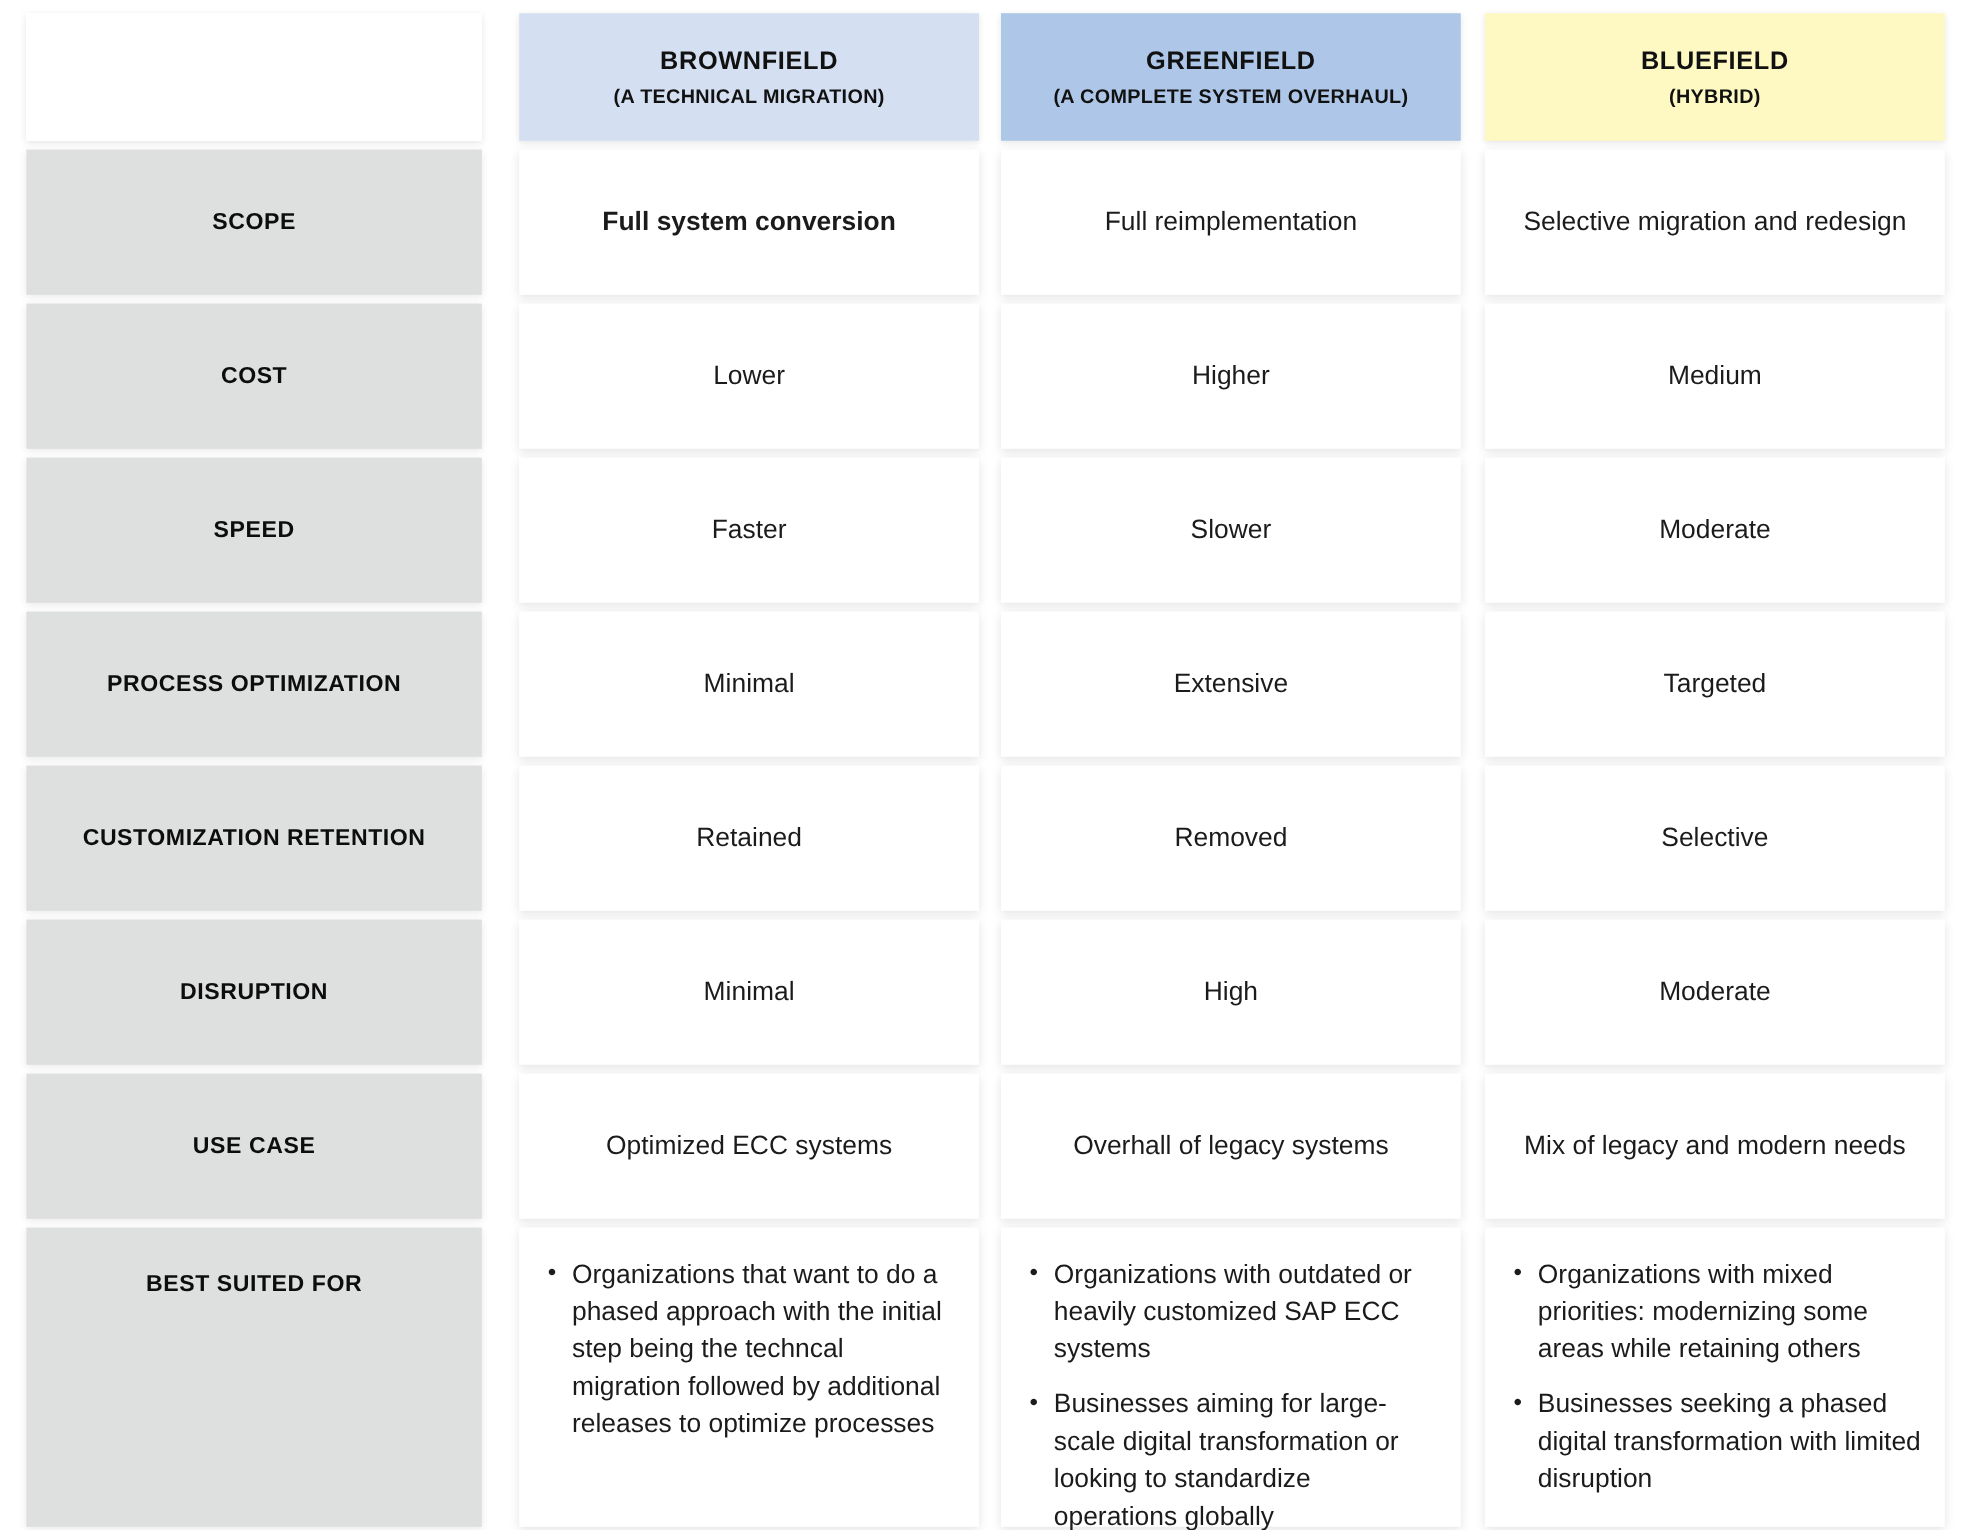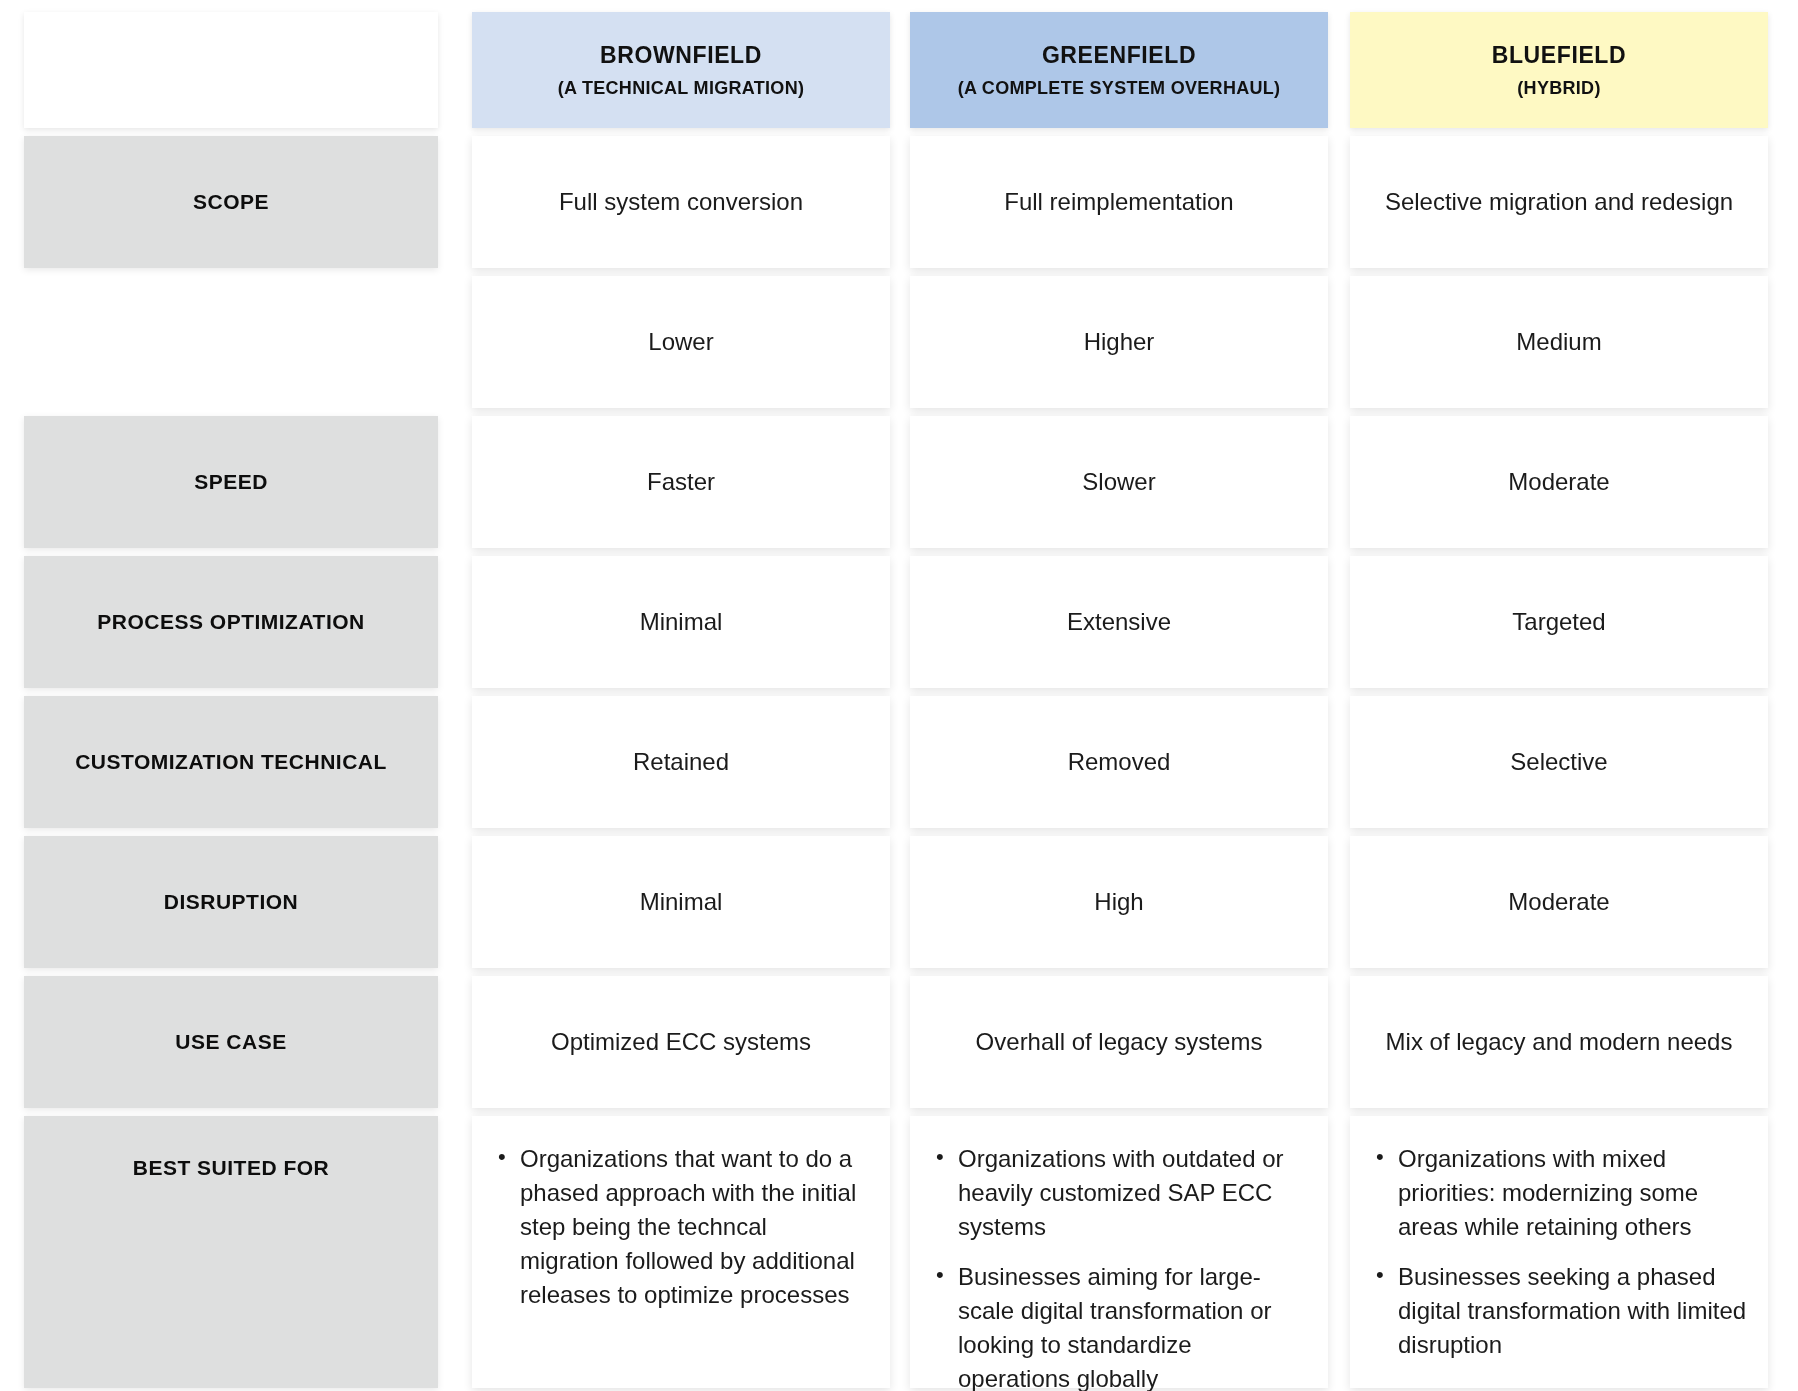"Full system conversion" div.val-cell { font-weight: none -> bold }
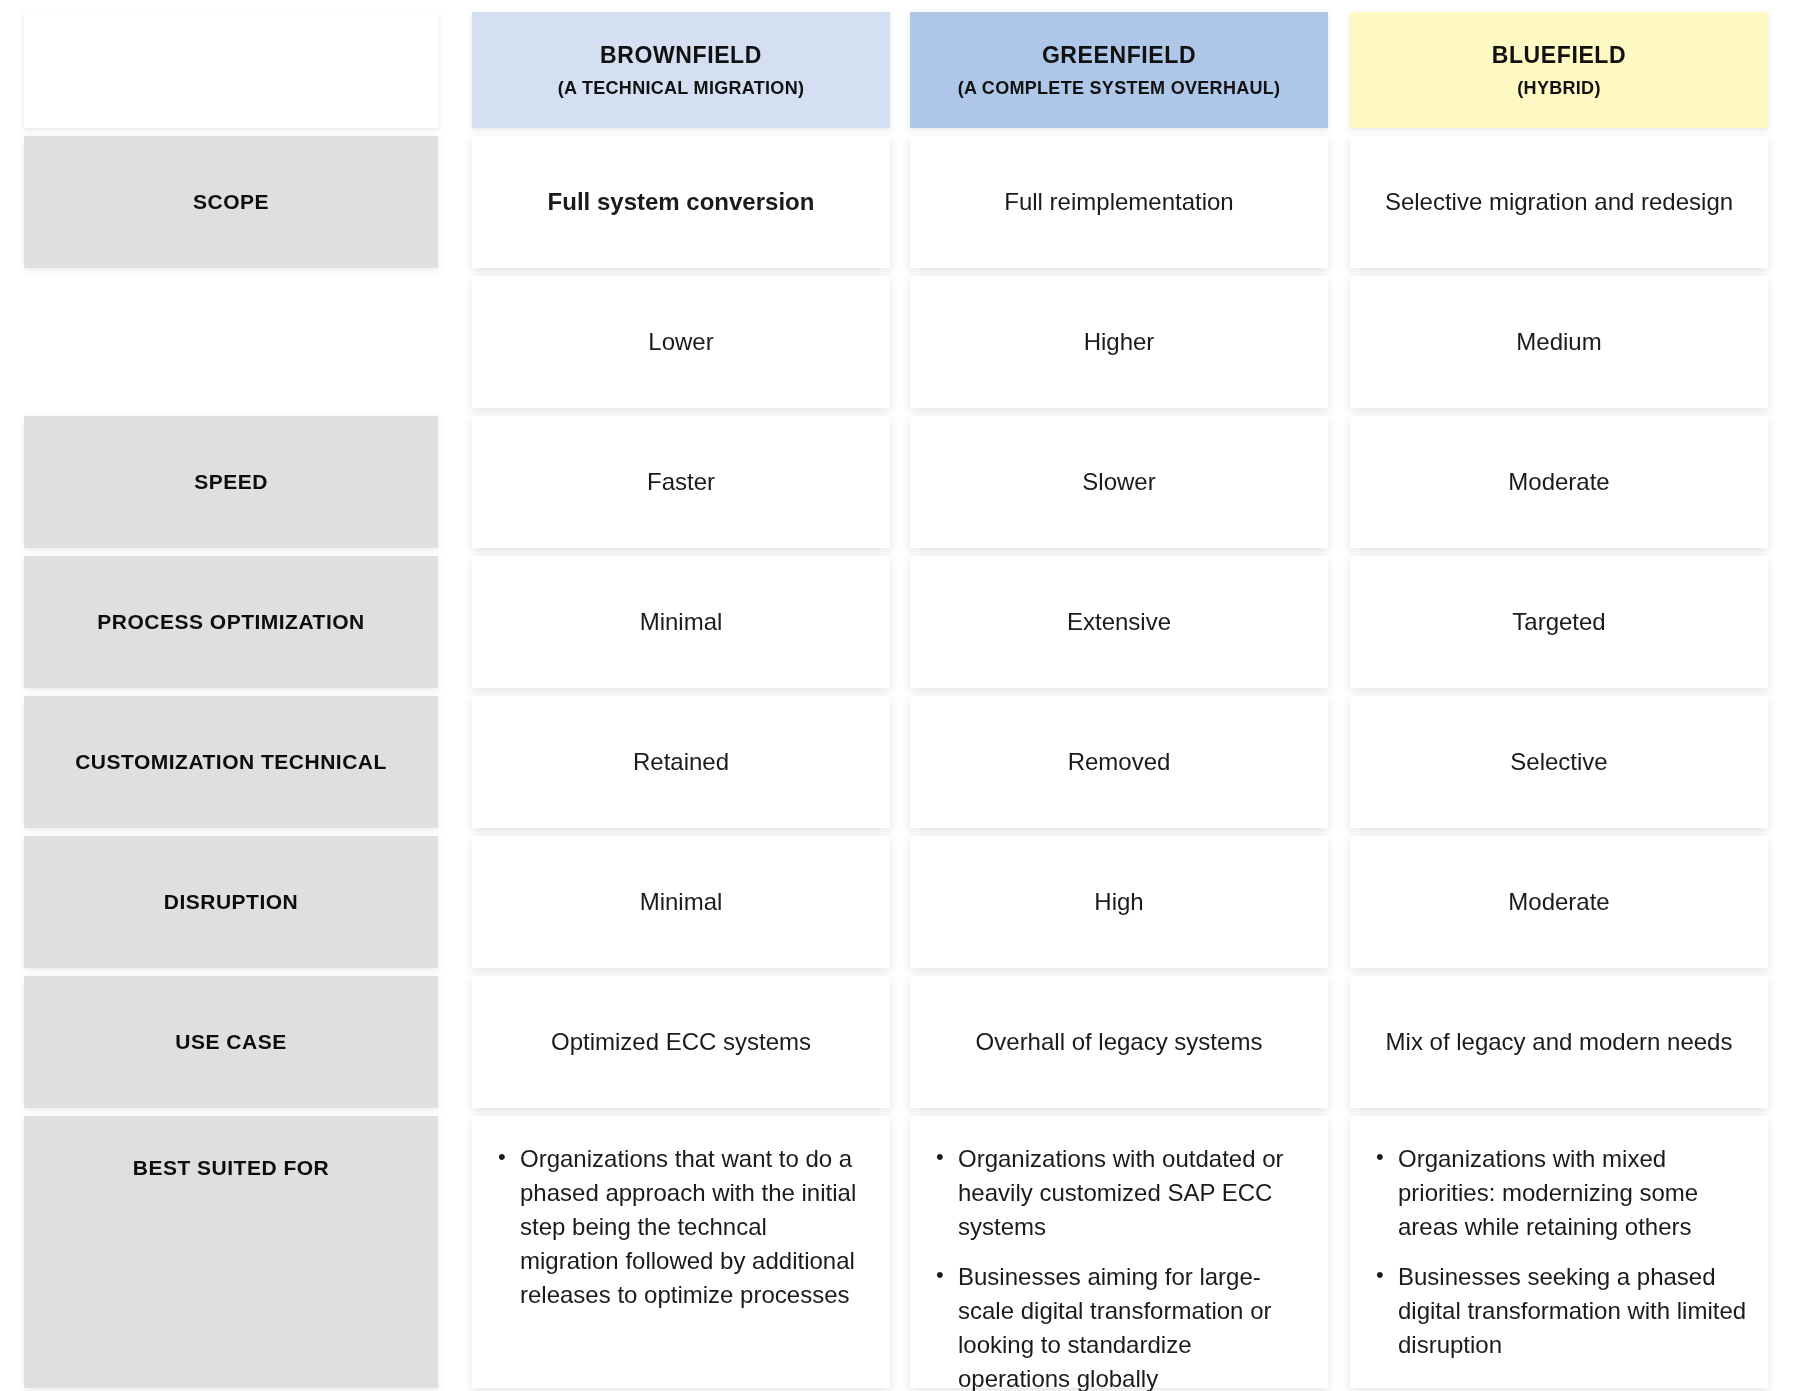"COST" div.label-cell { html: none -> <div> <span>COST</span> </div> }
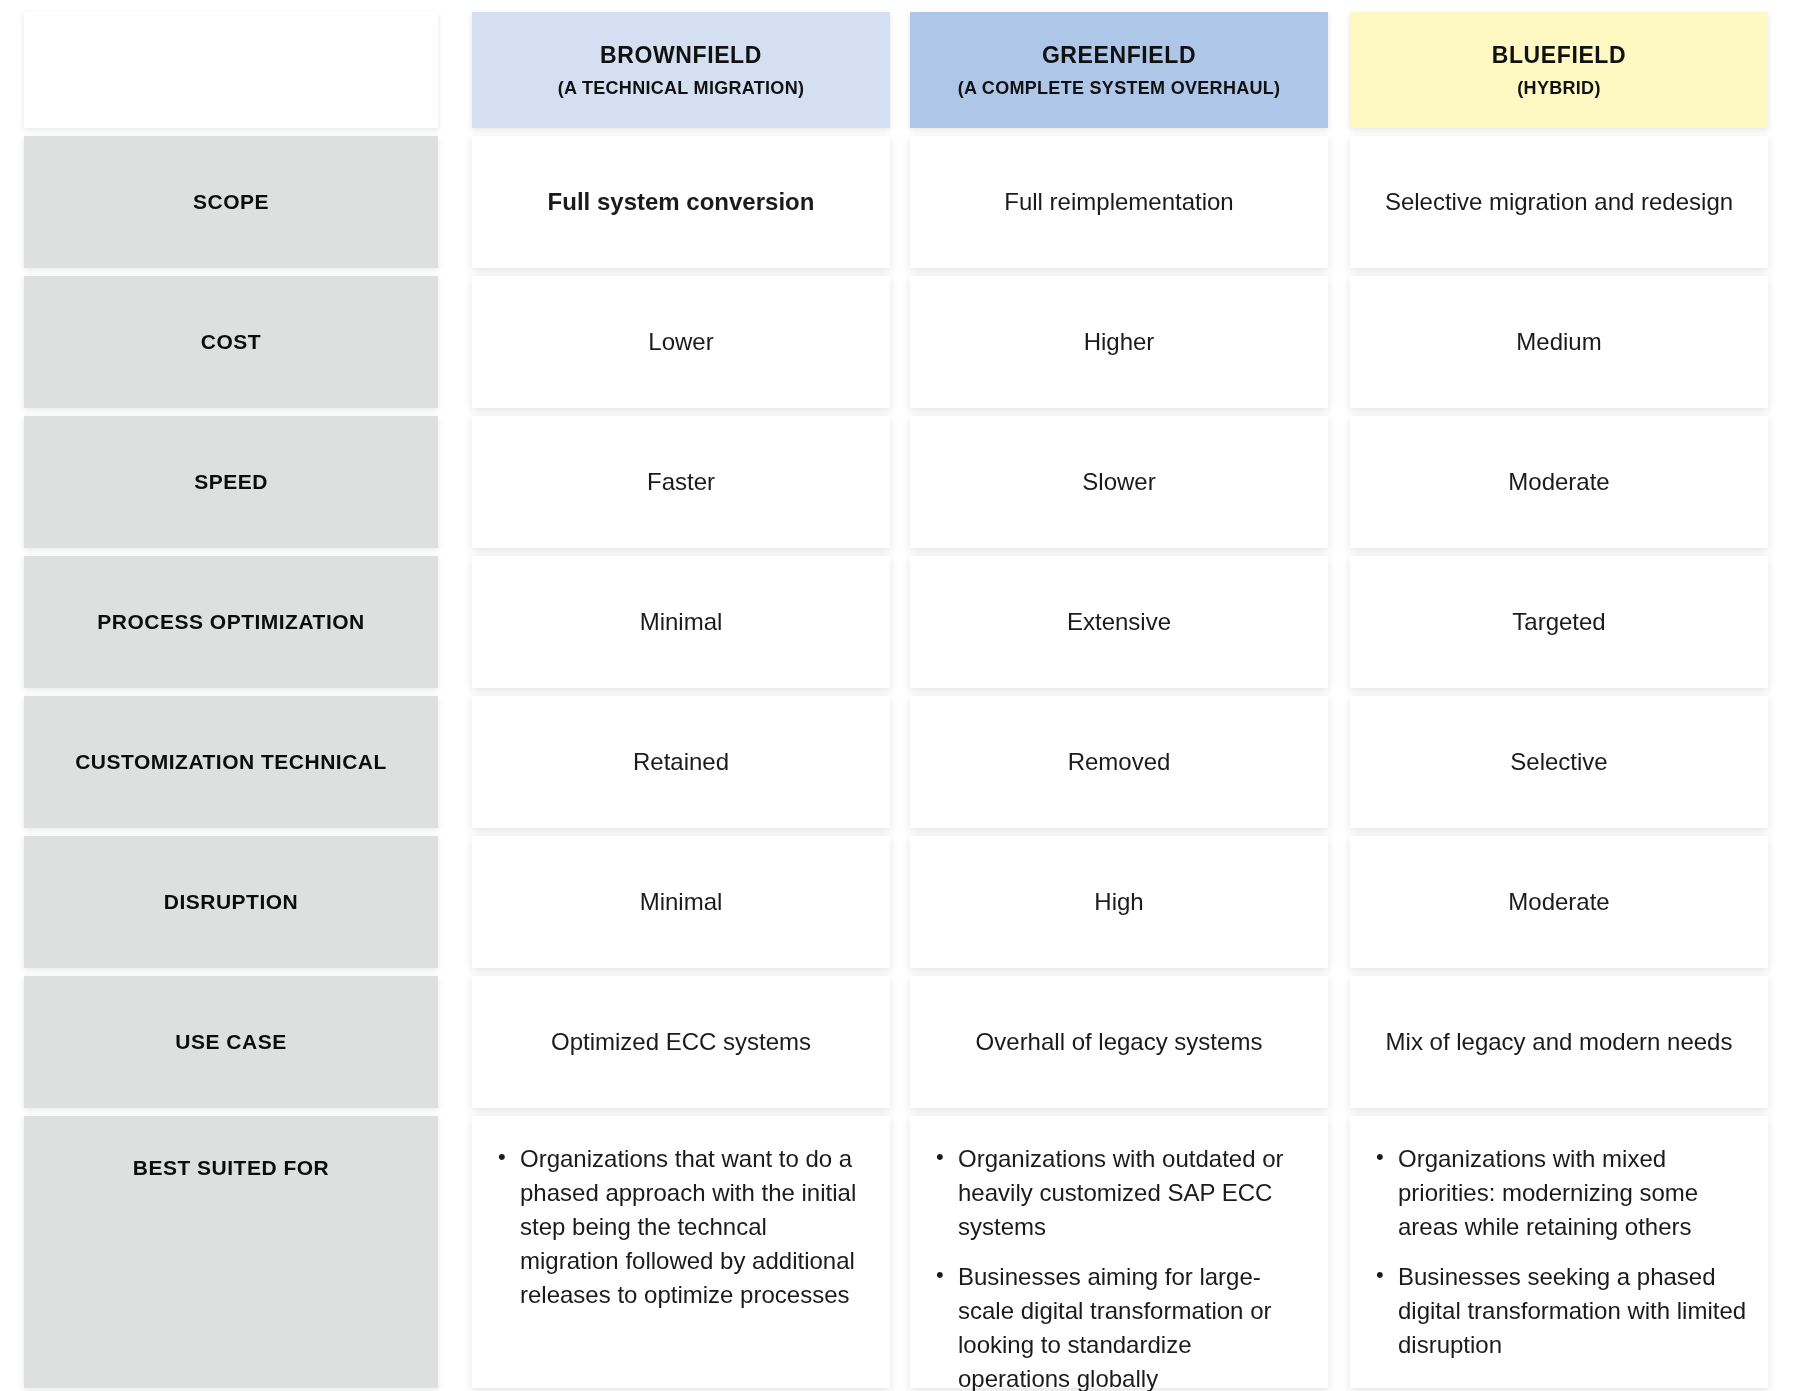"CUSTOMIZATION TECHNICAL" span { text: TECHNICAL -> RETENTION }
